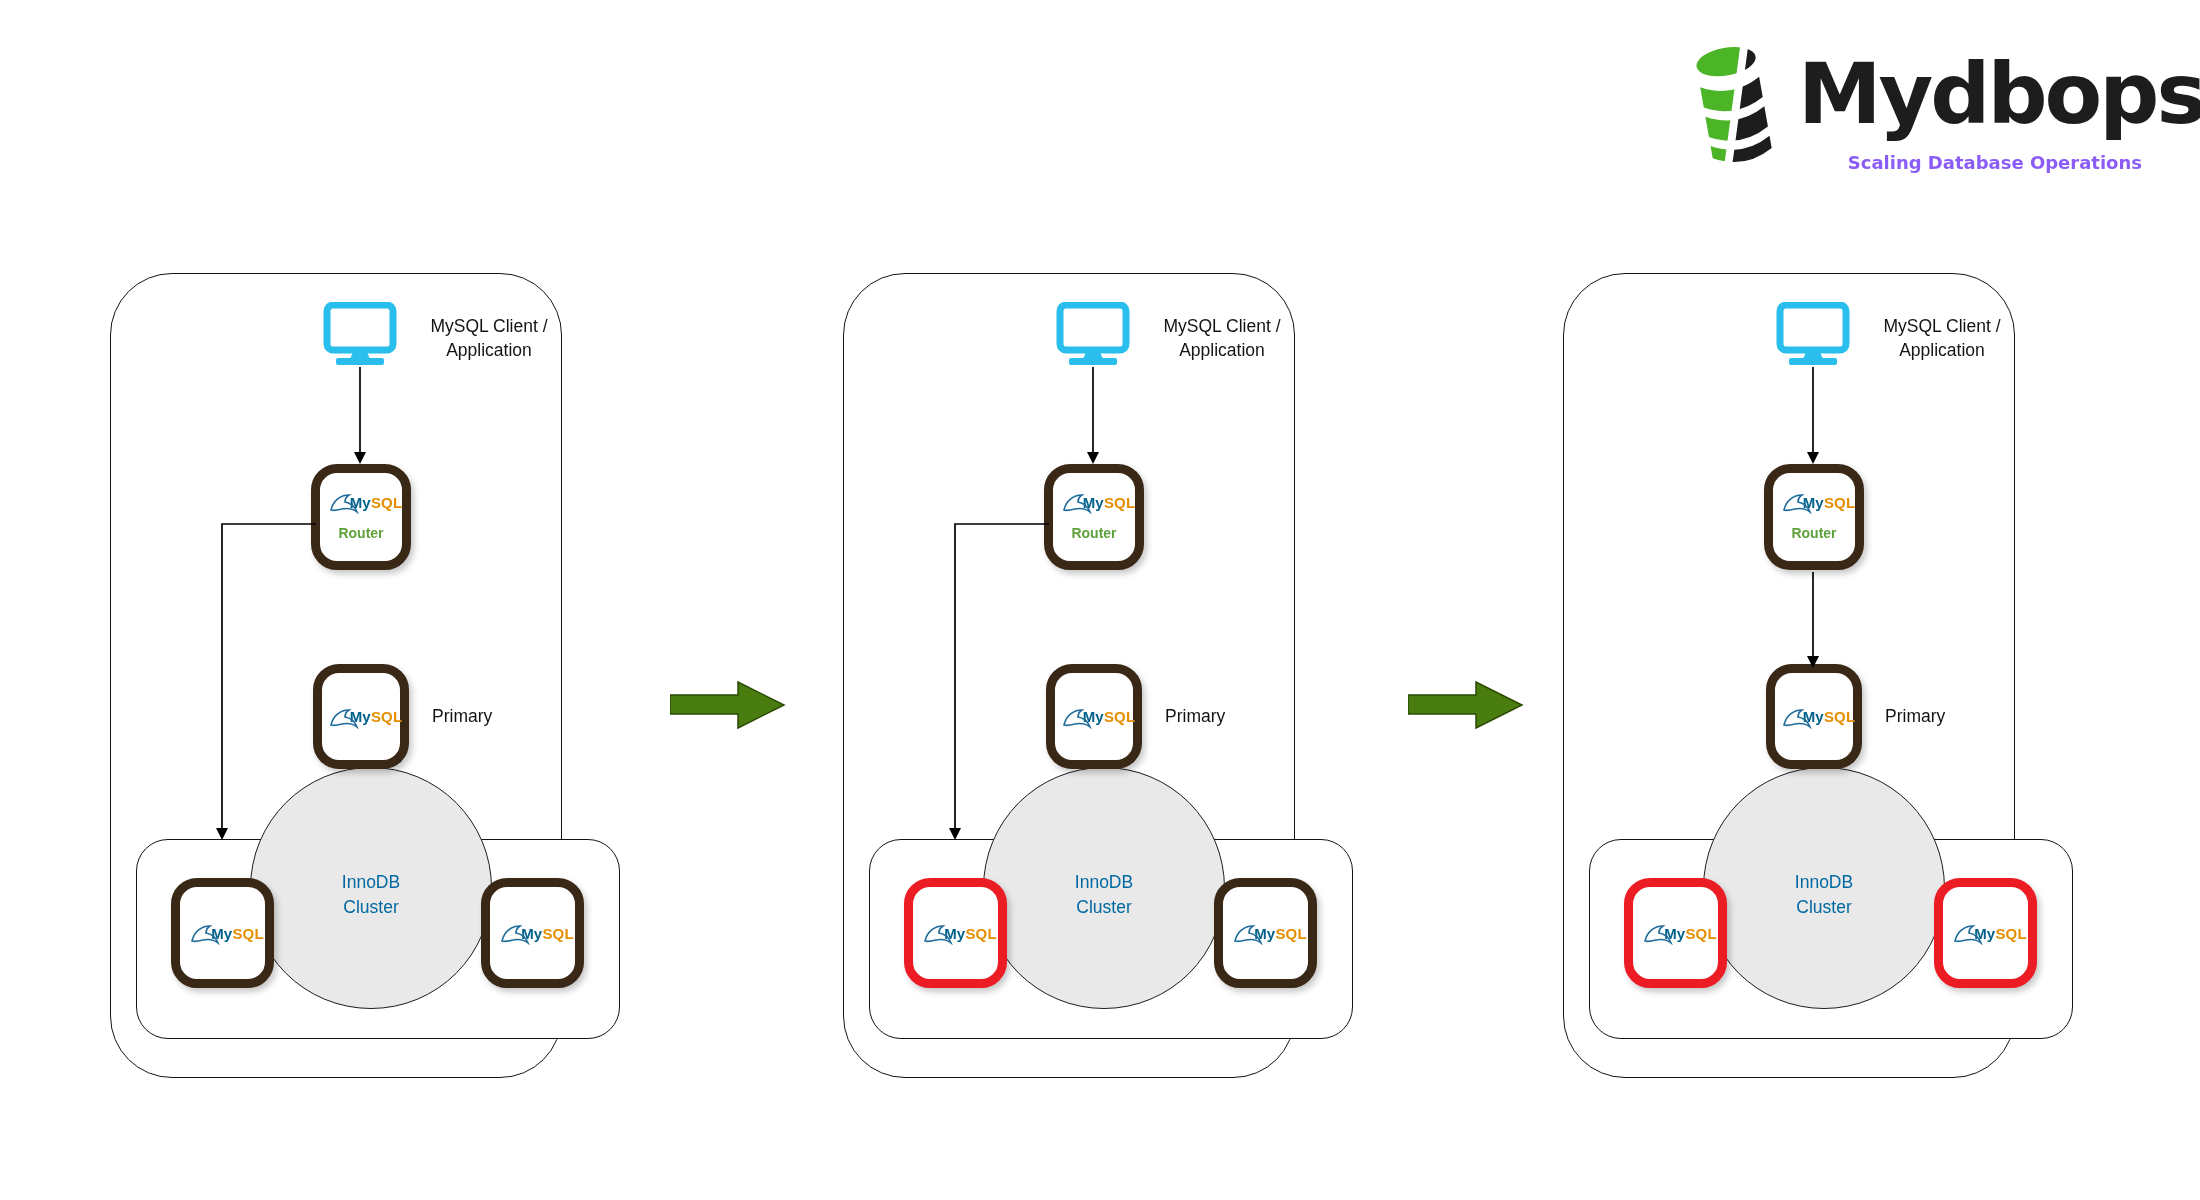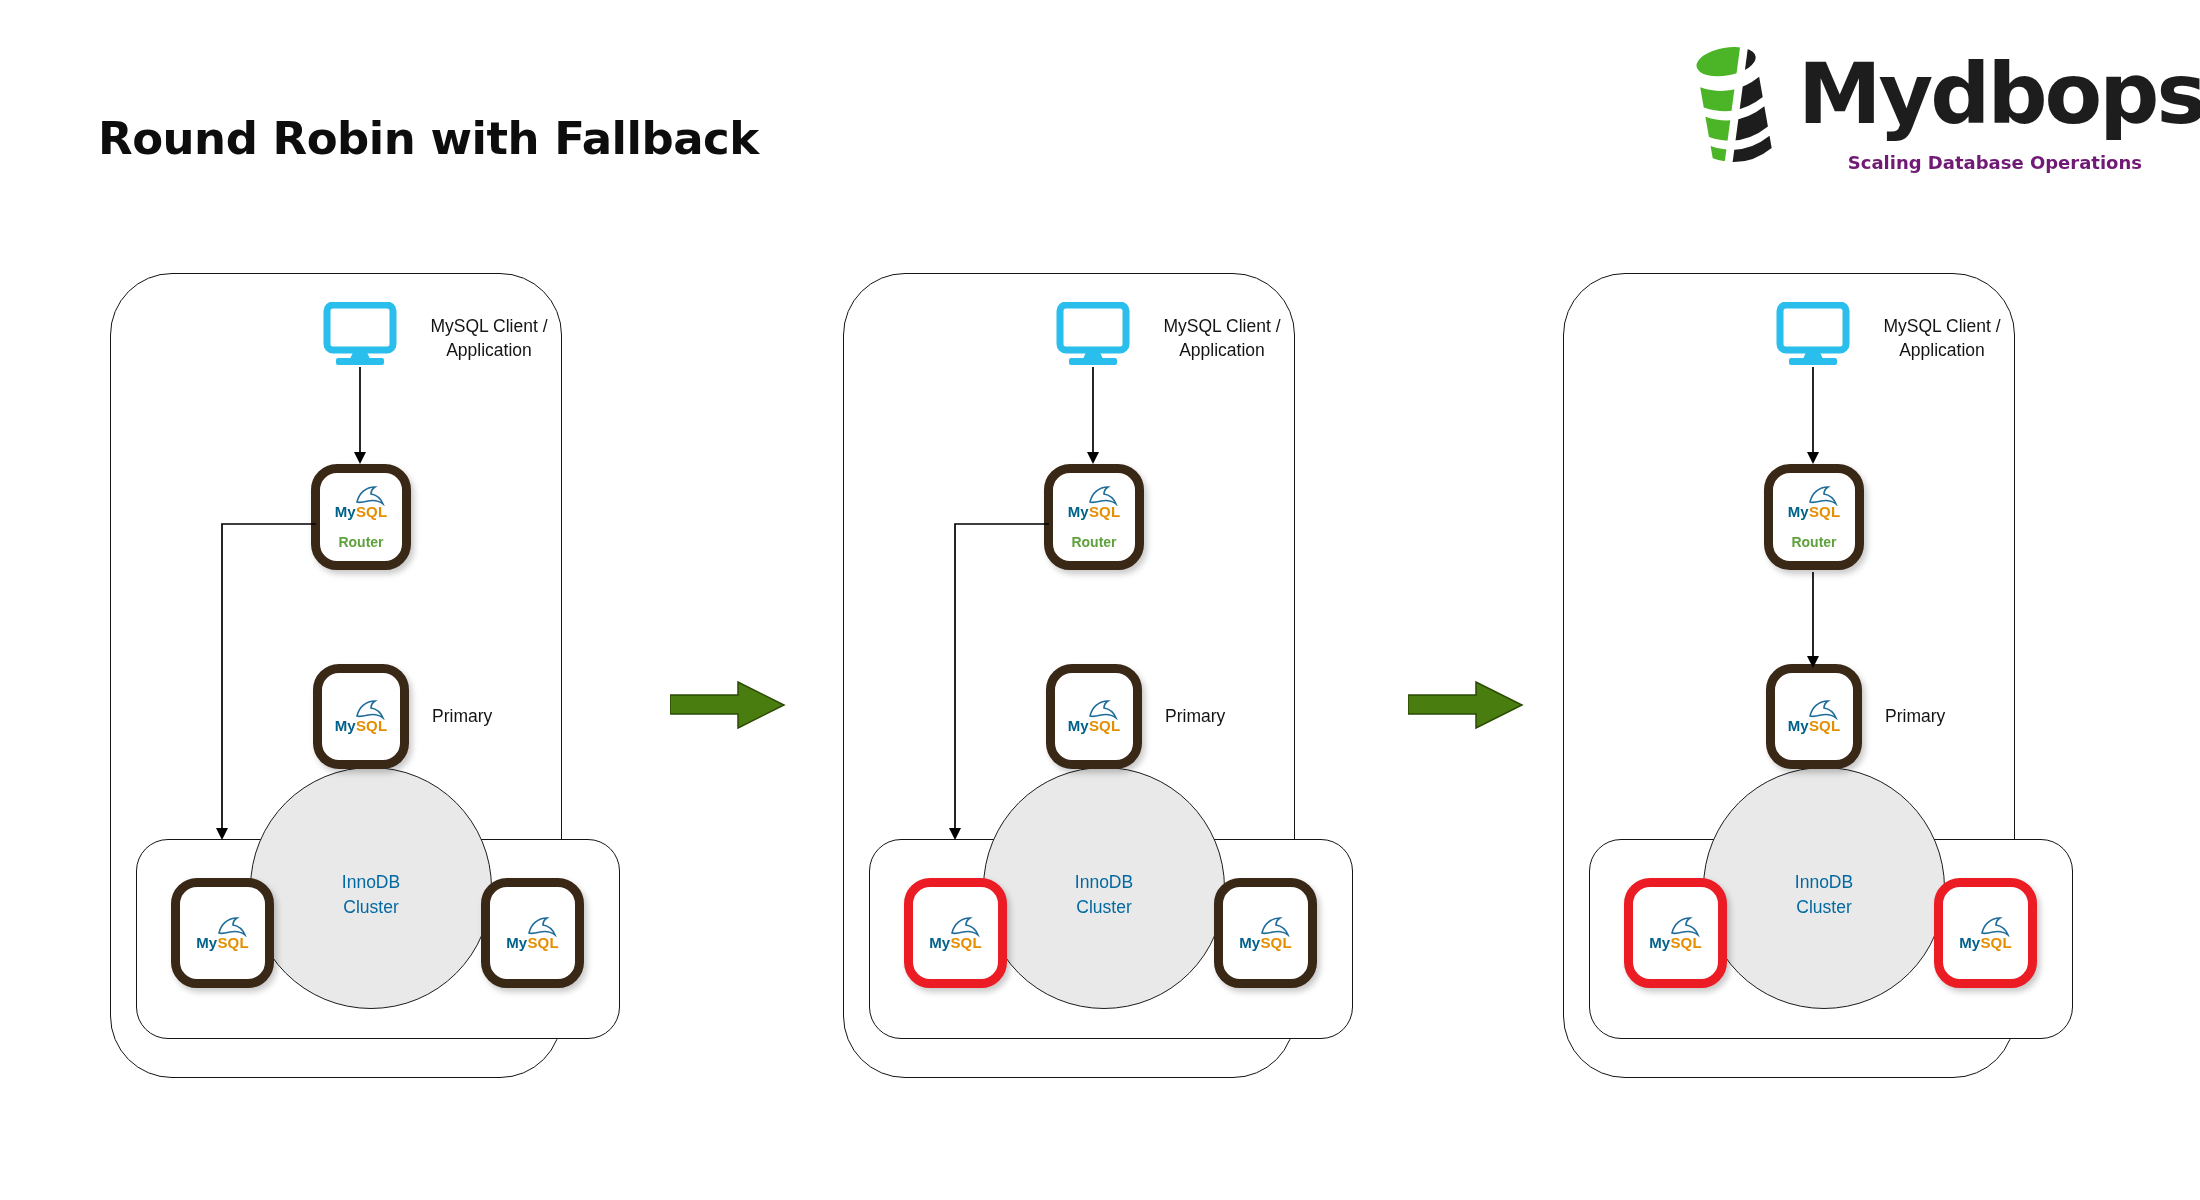"Round Robin with Fallback" h1.page-title { html: <h1>Round Robin with Fallback</h1> -> none }
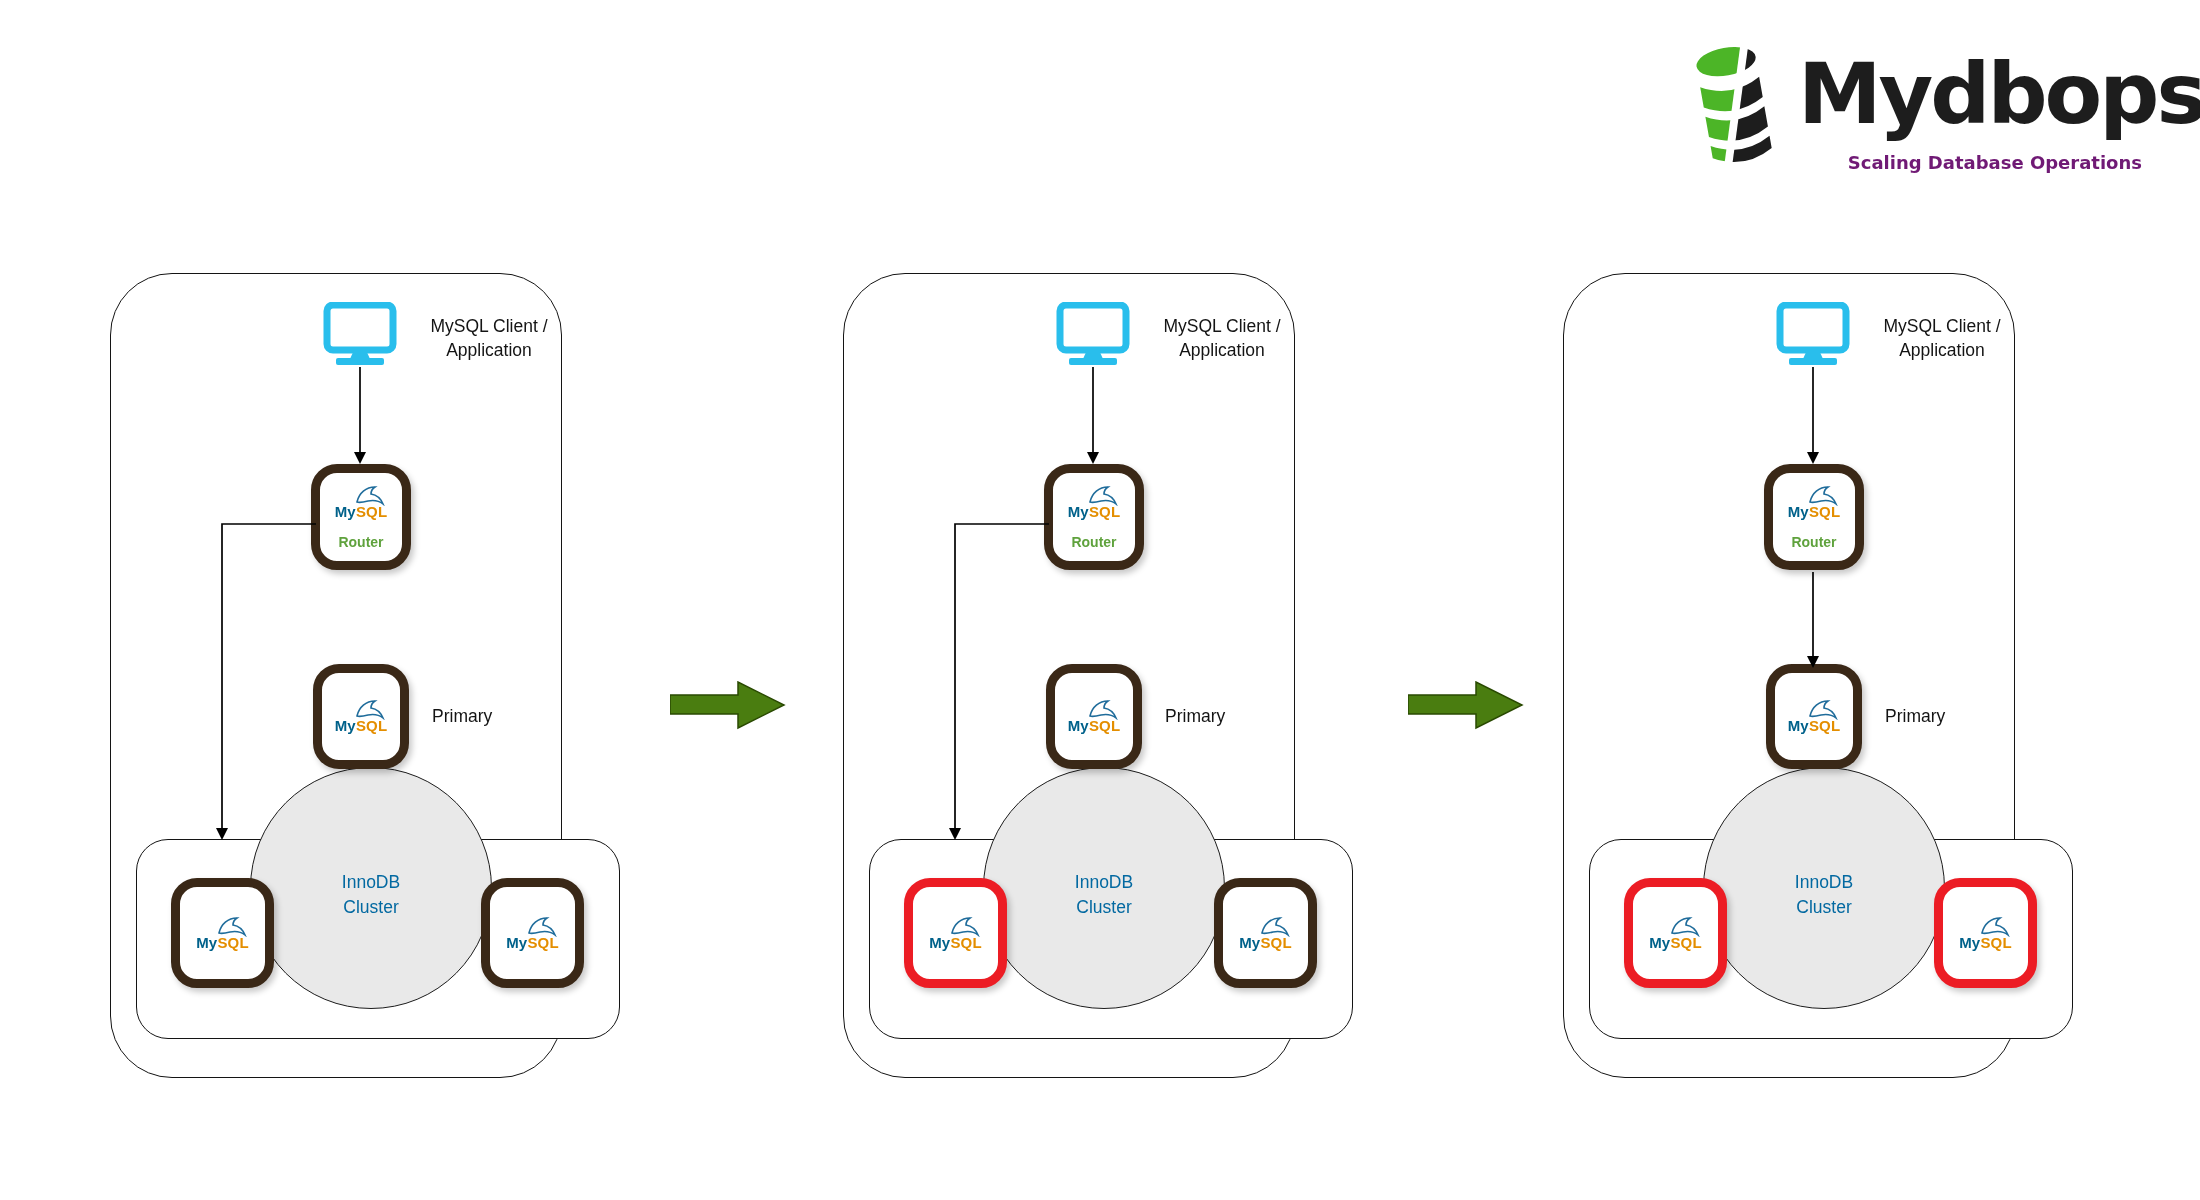"Scaling Database Operations" .brand-tagline { color: #701a75 -> #8b5cf6 }
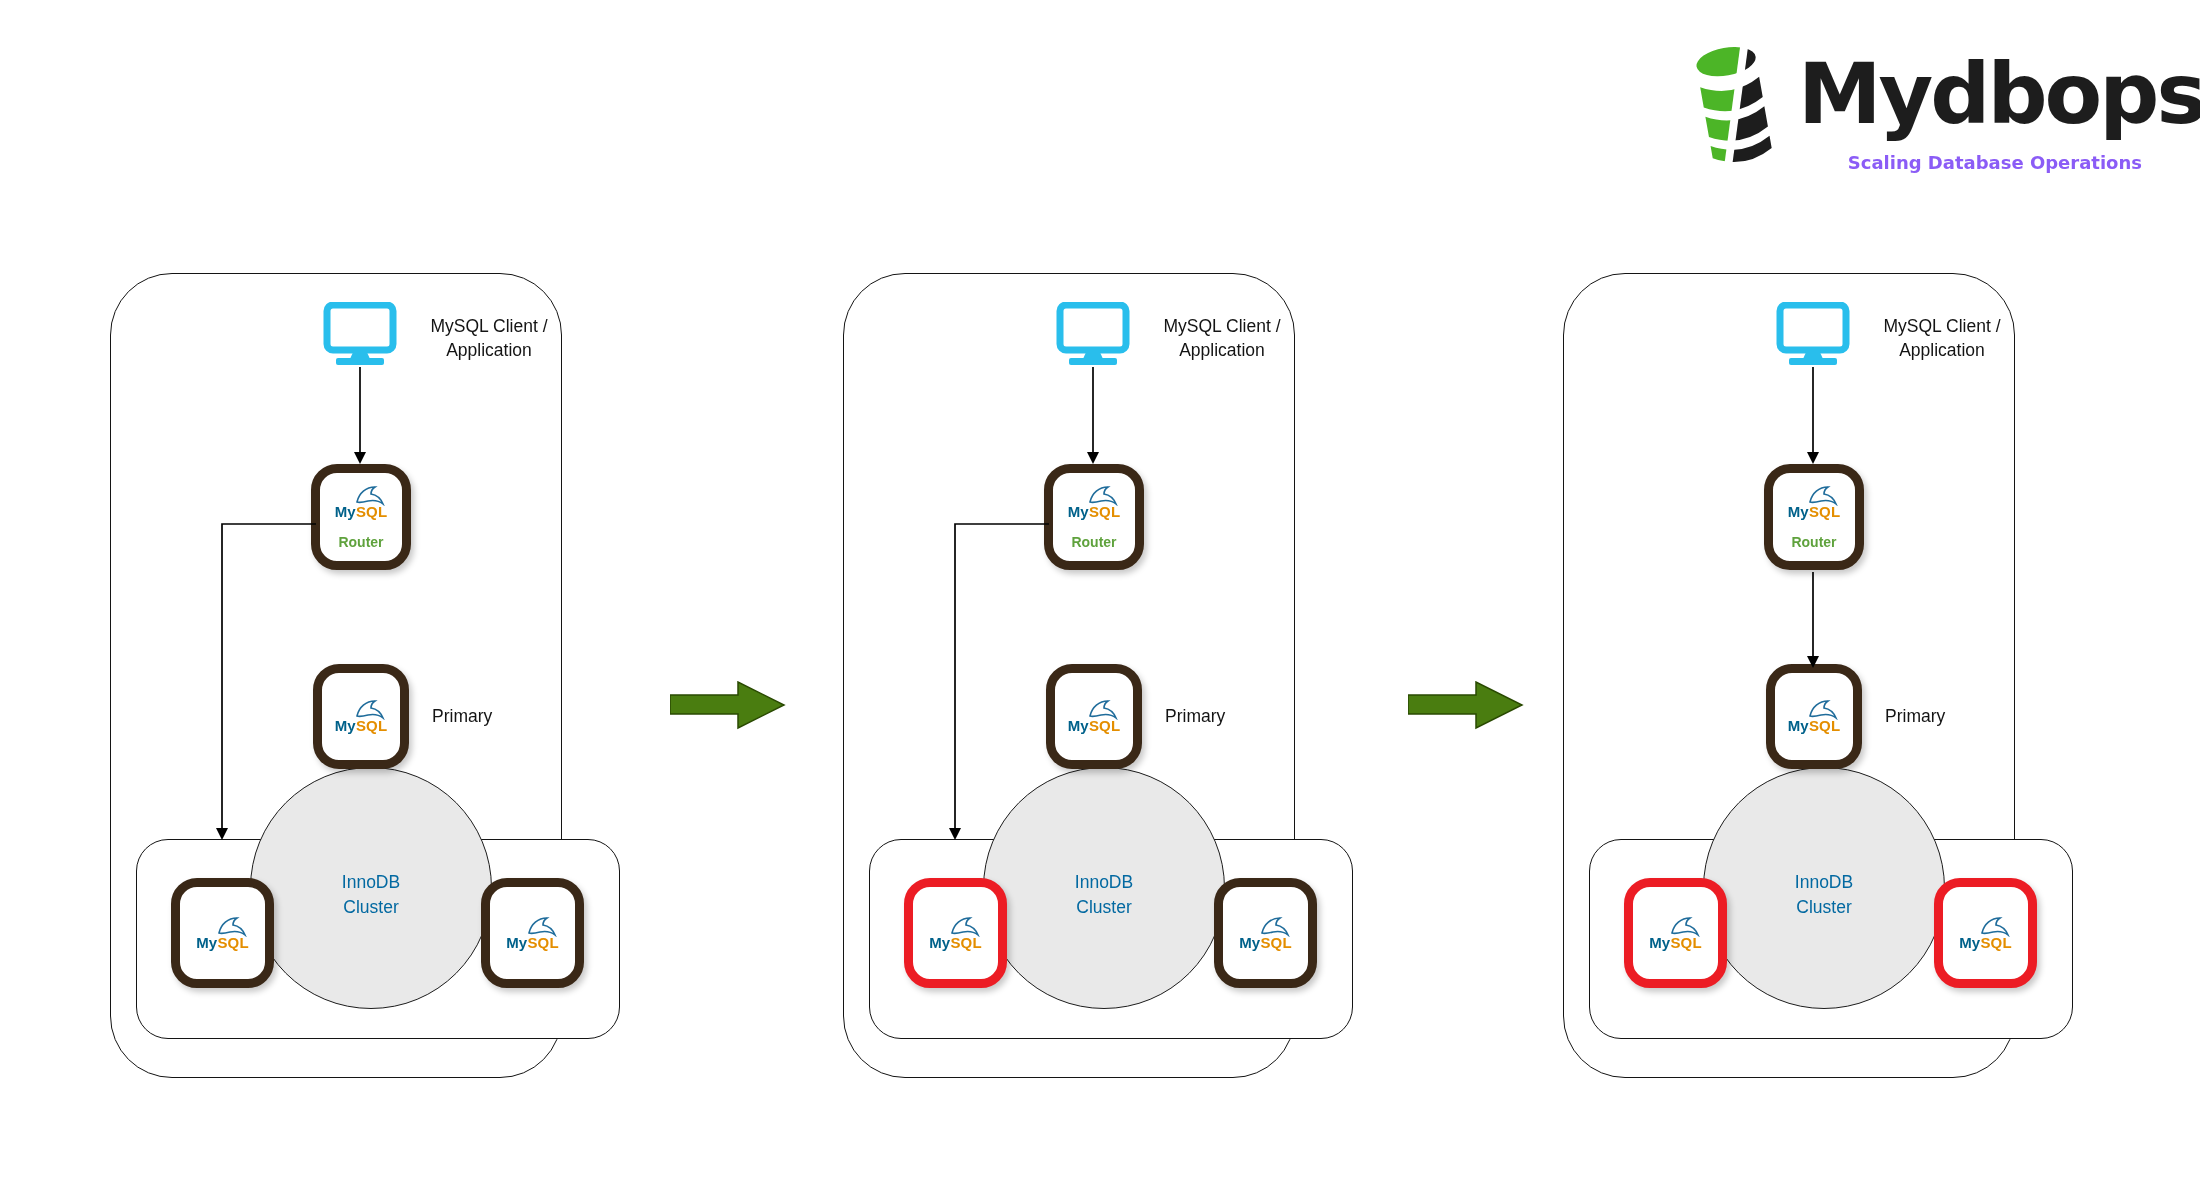"MySQL" .mysql-logo { flex-direction: column -> row }
